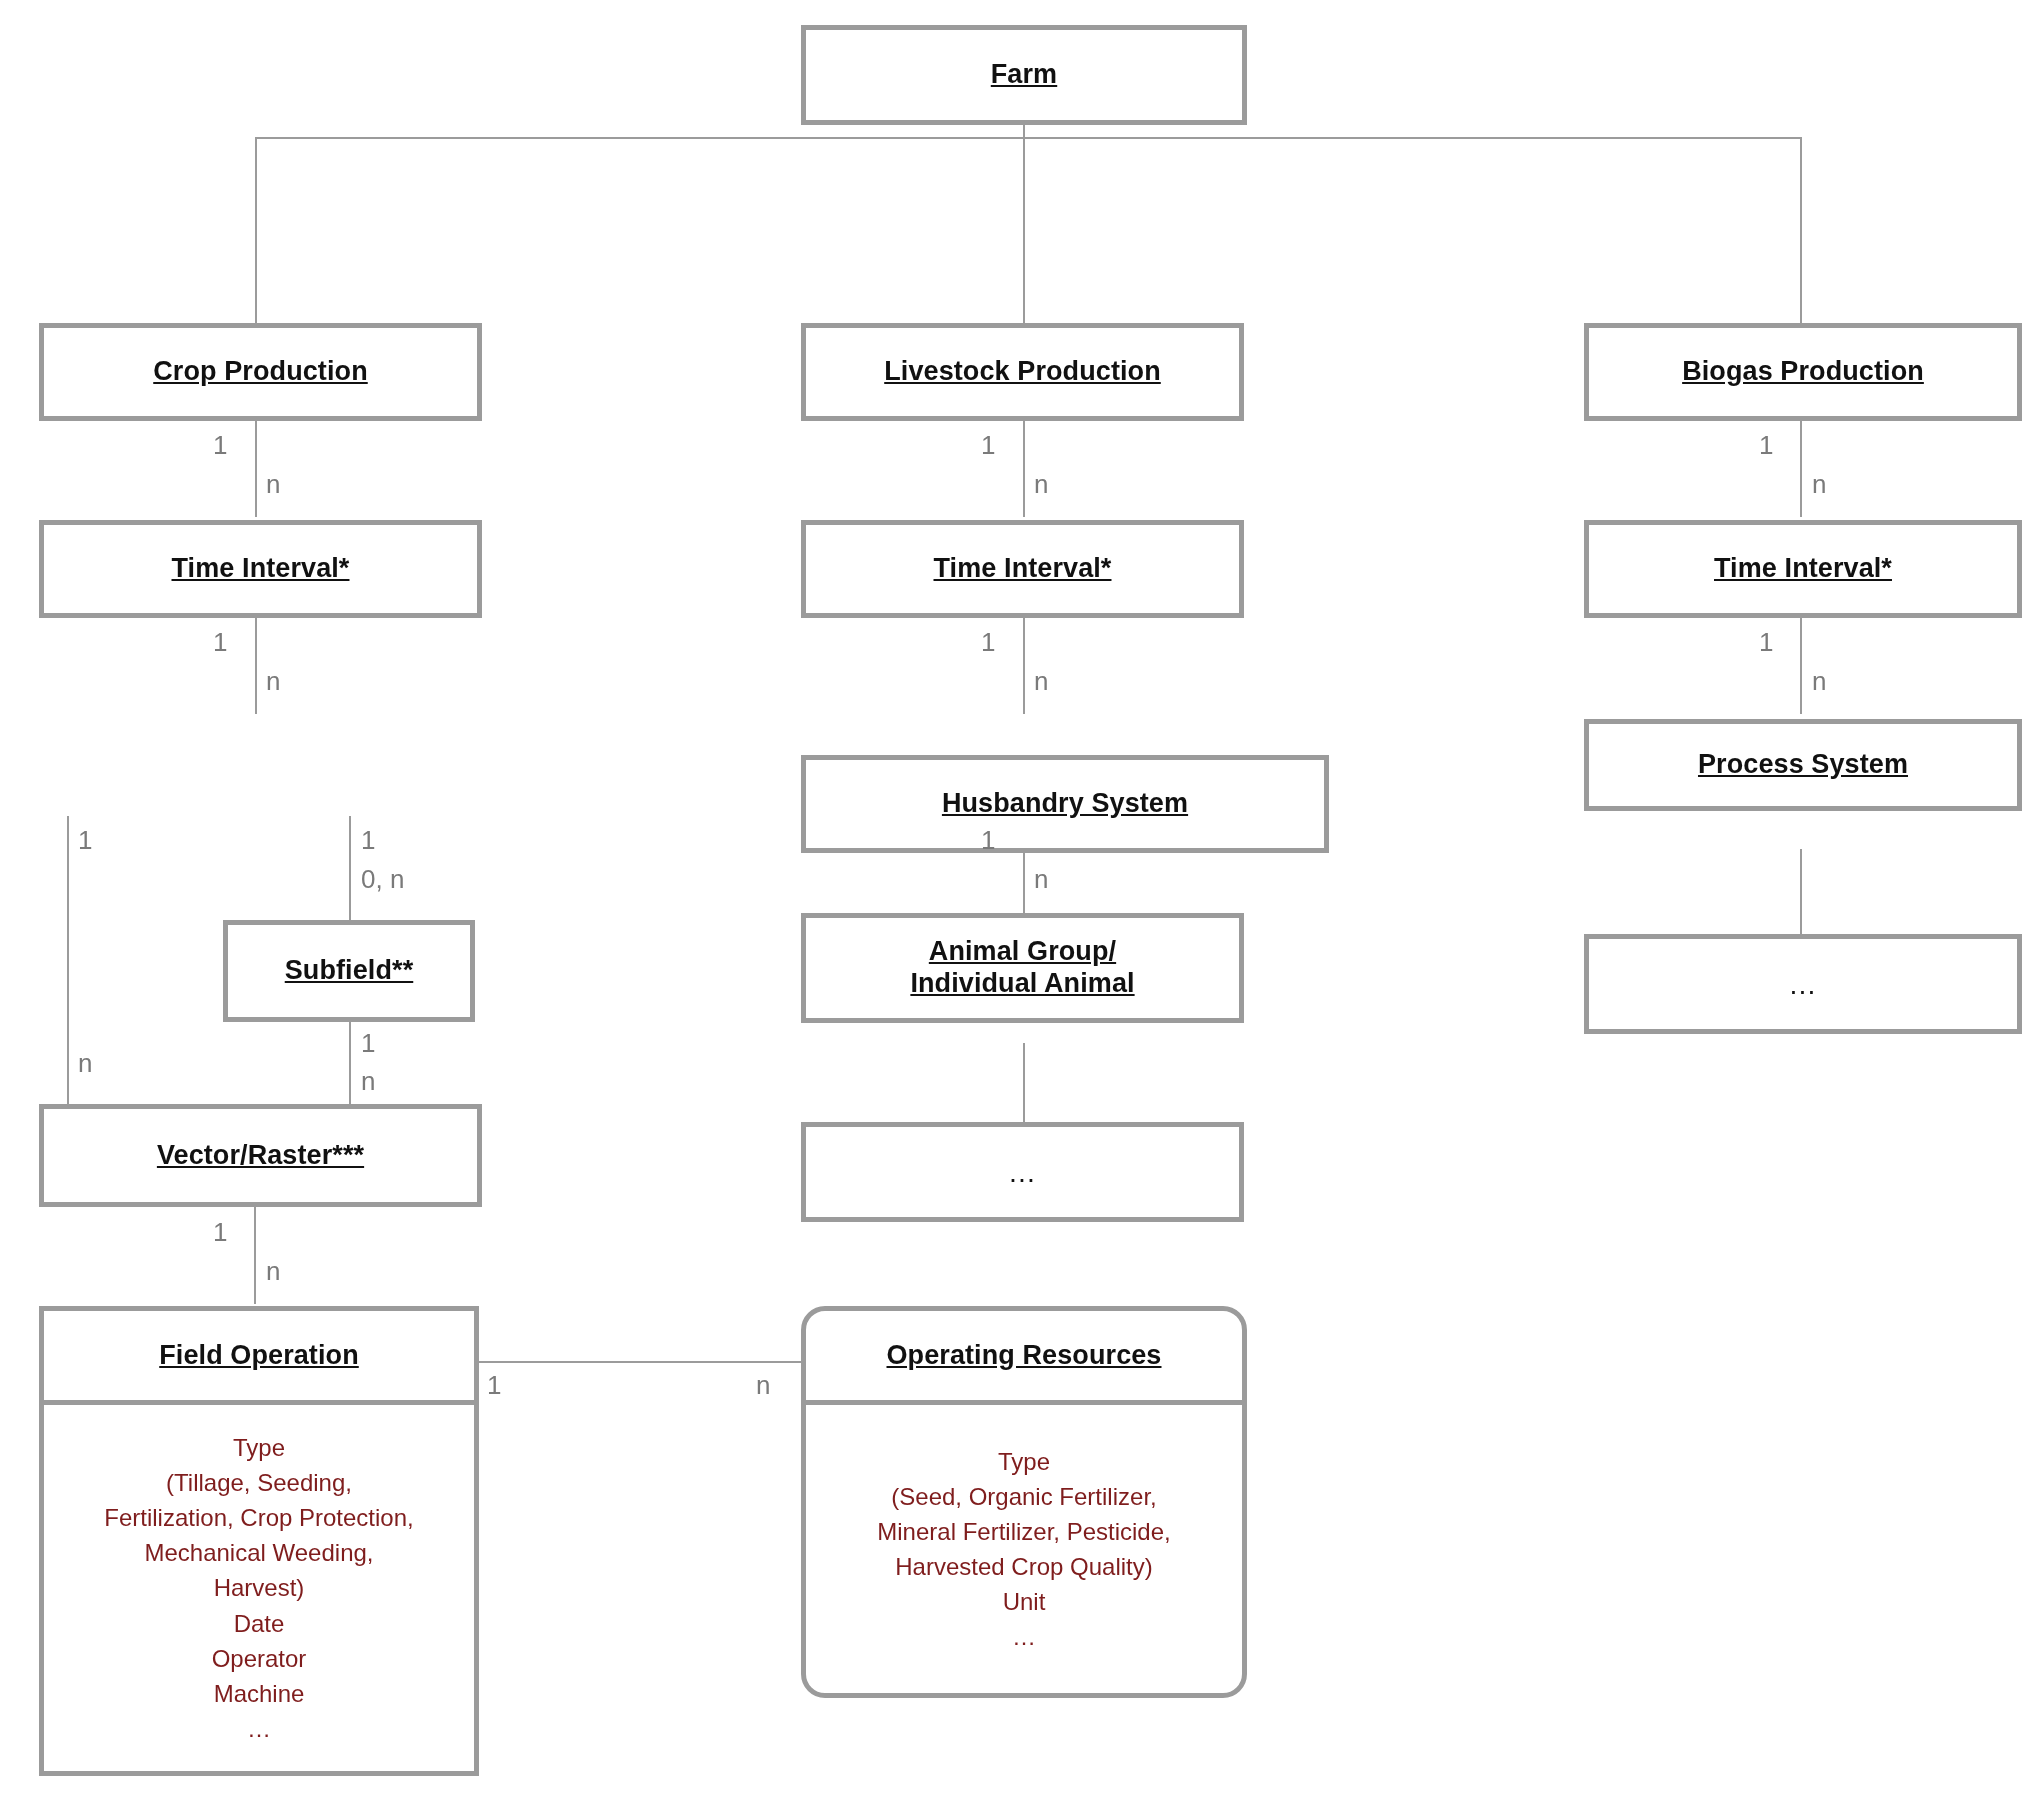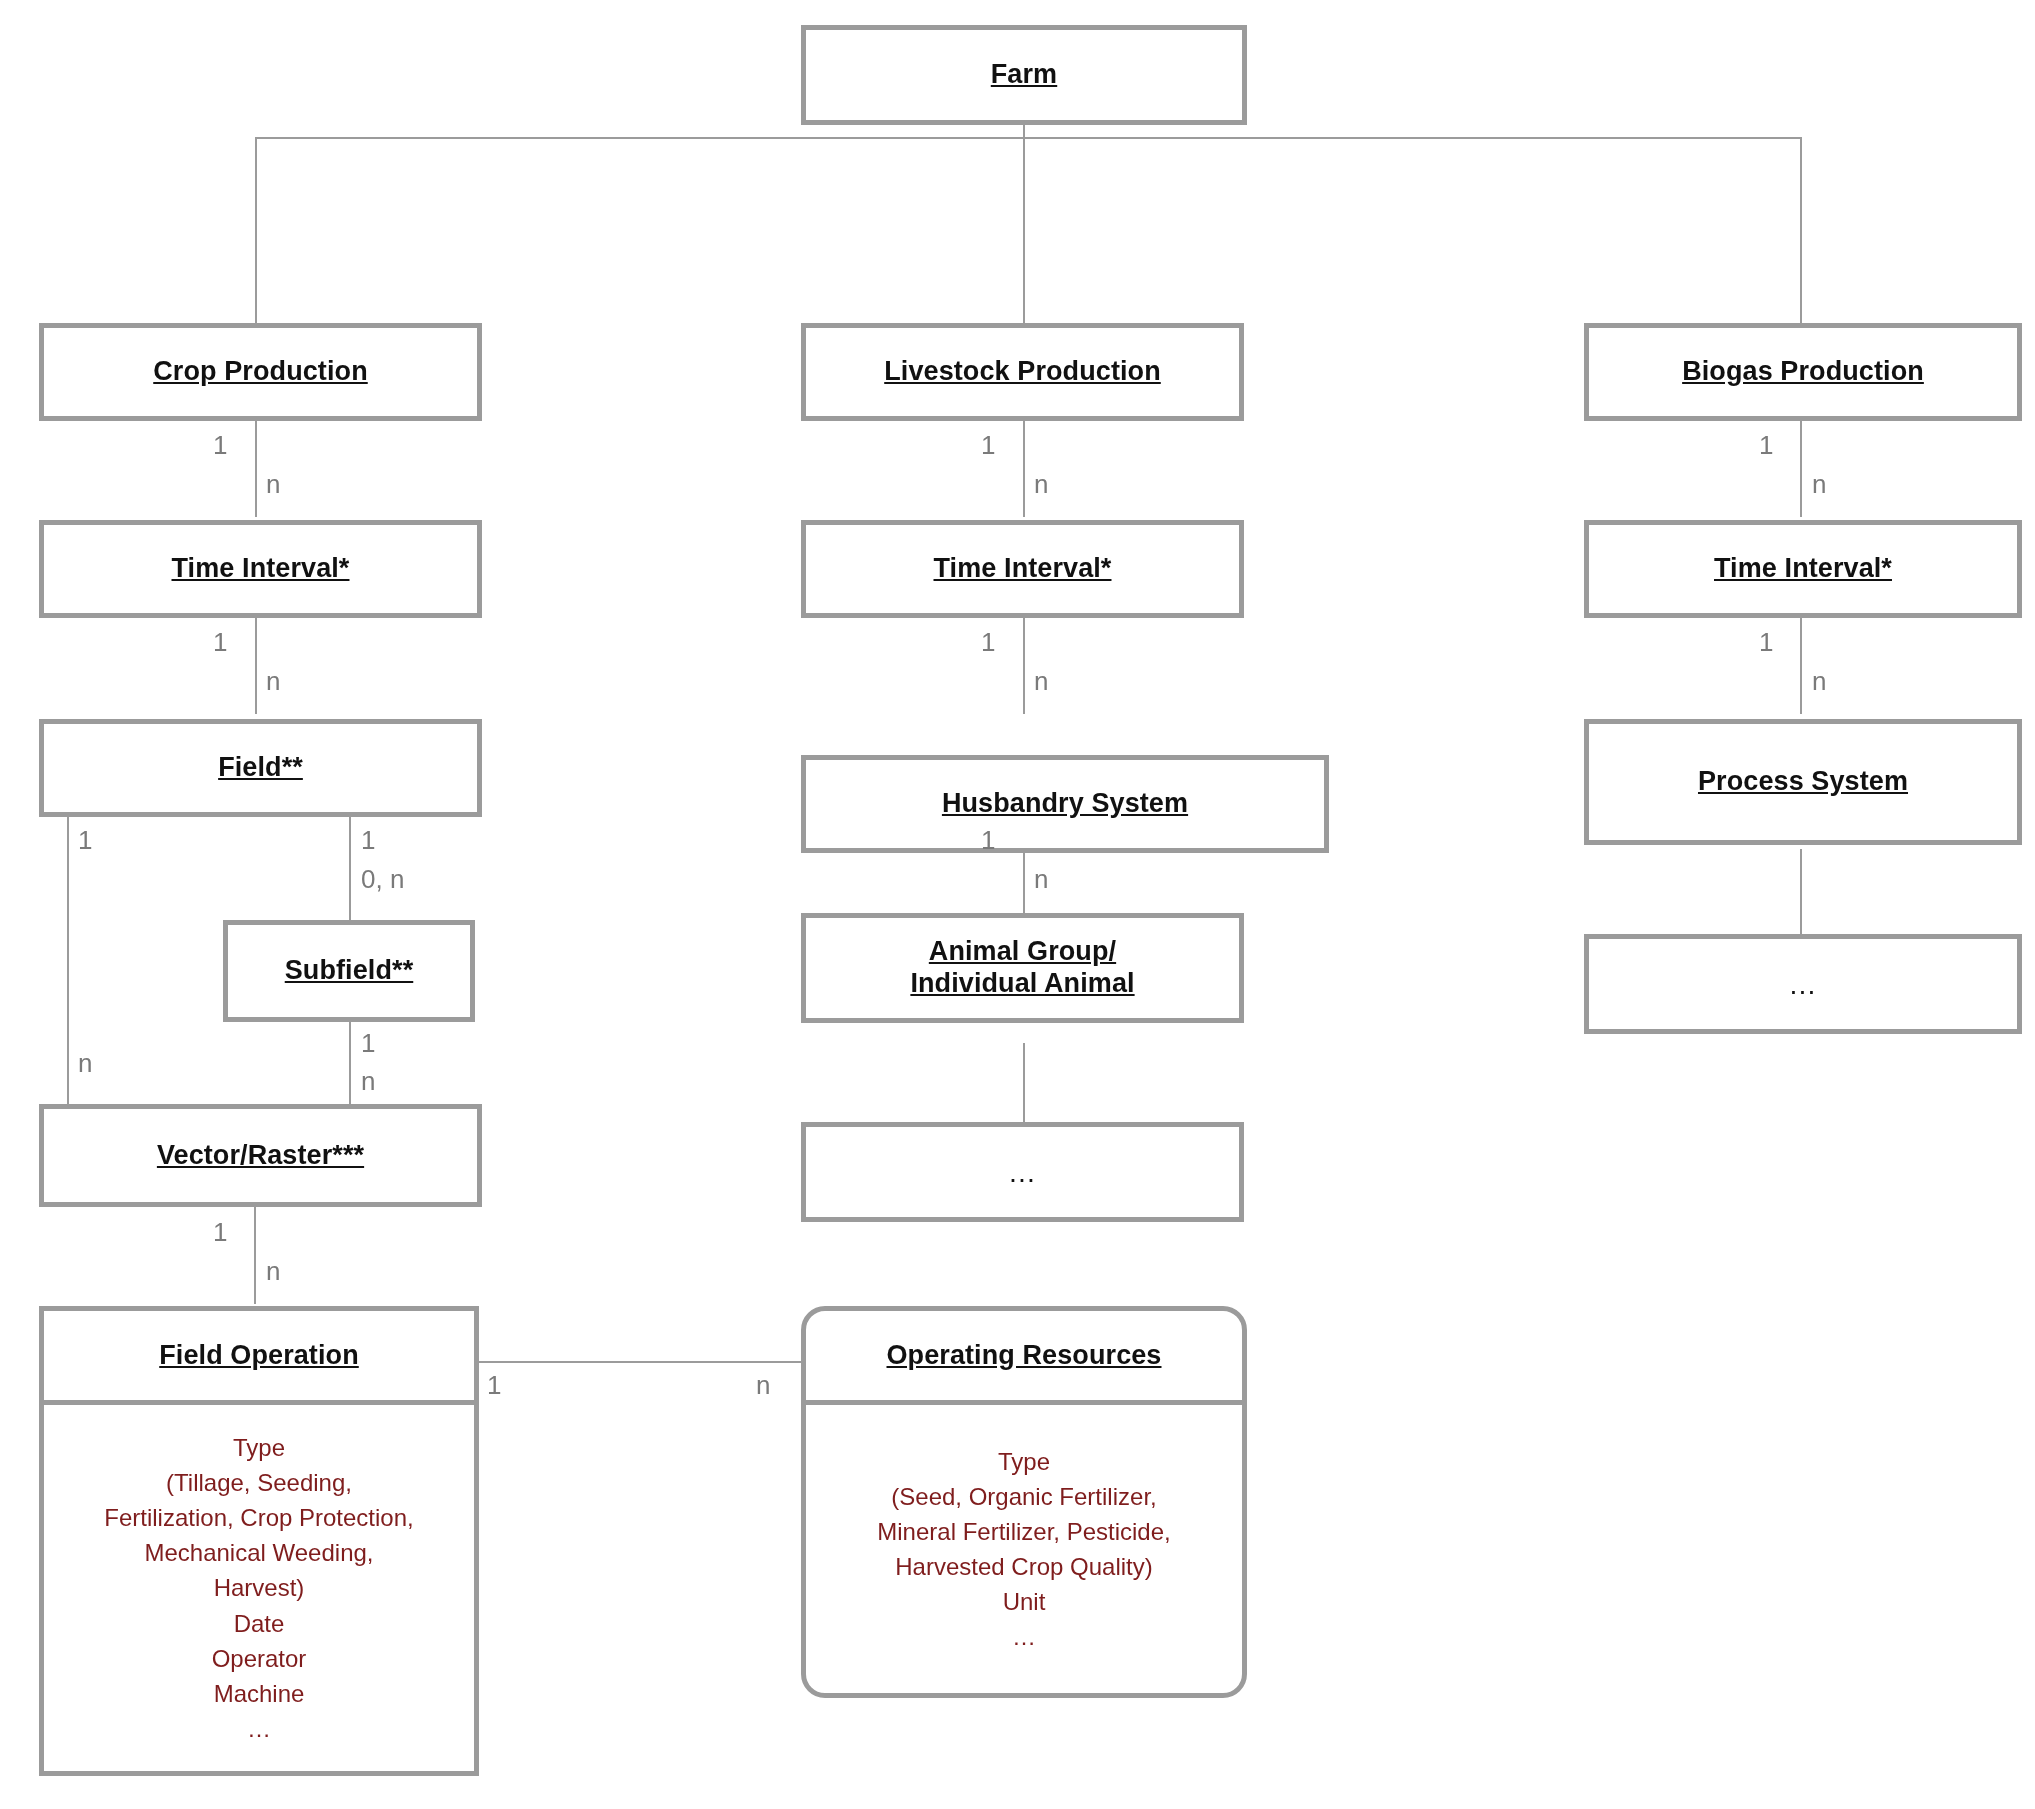"Field**" div.node { html: <div> <div>Field**</div> </div> -> none }
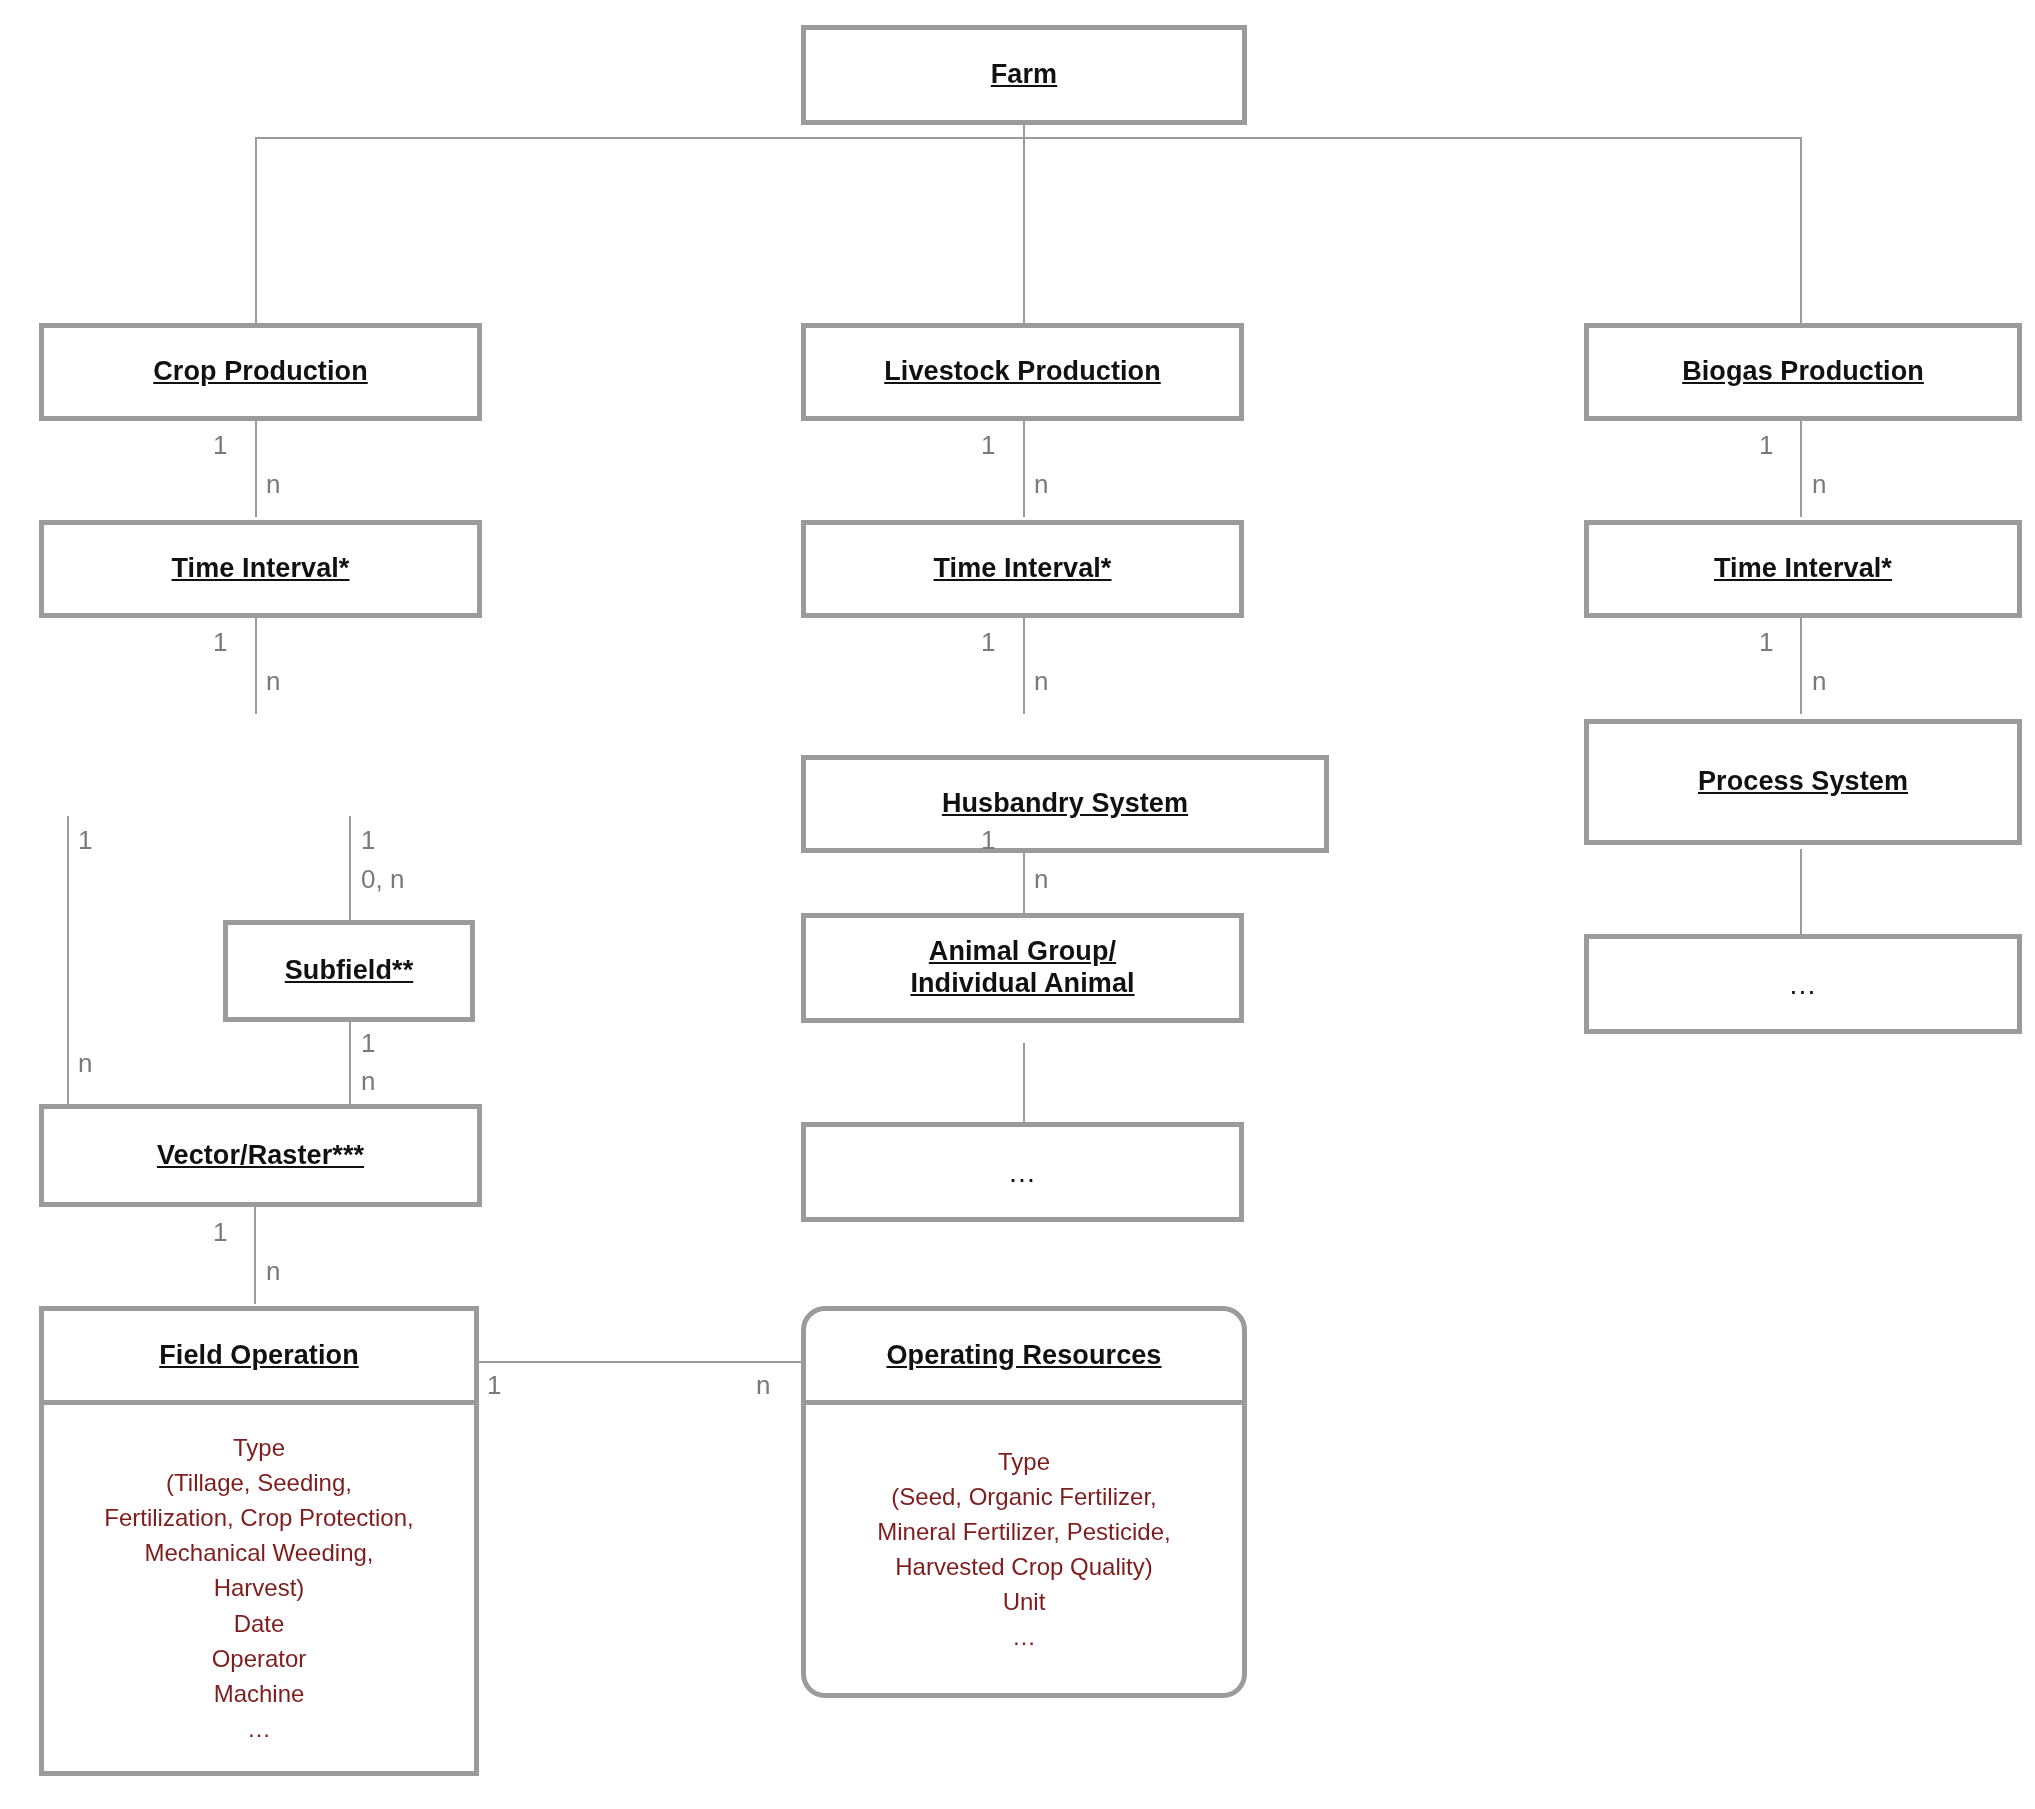"Process System" div.node { height: 126px -> 92px }
